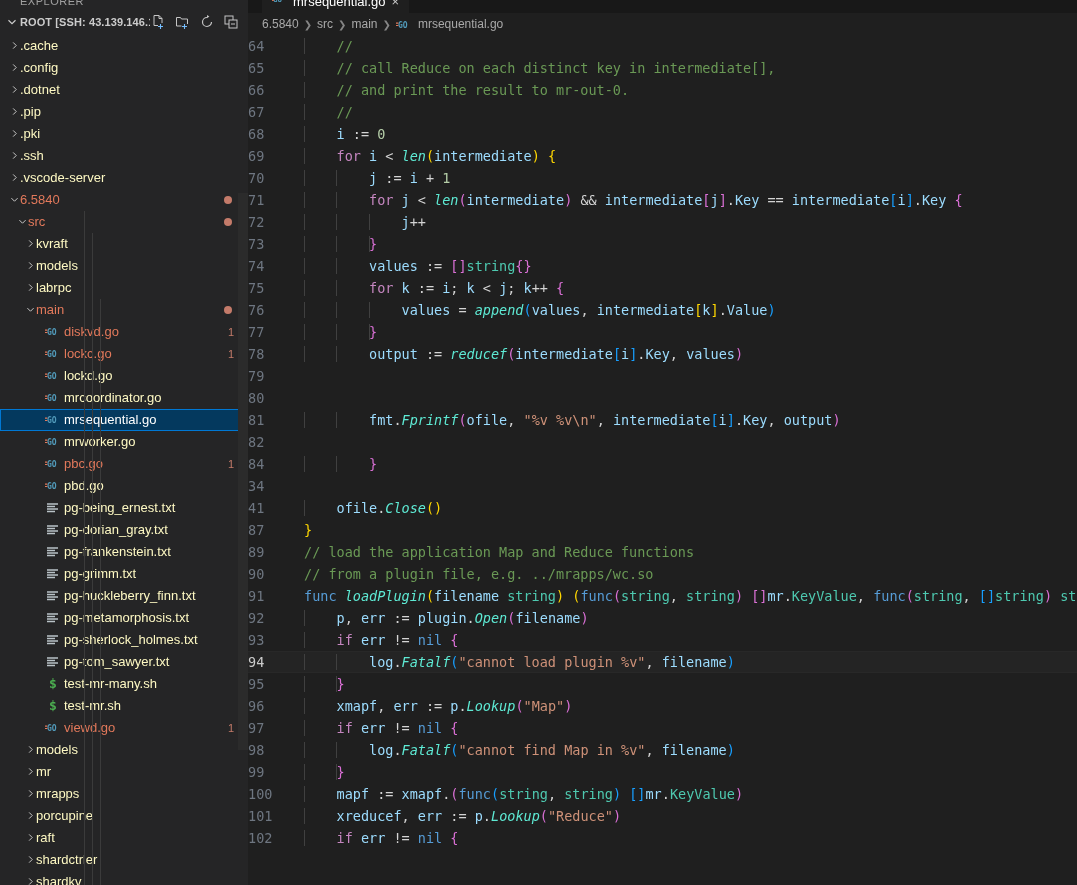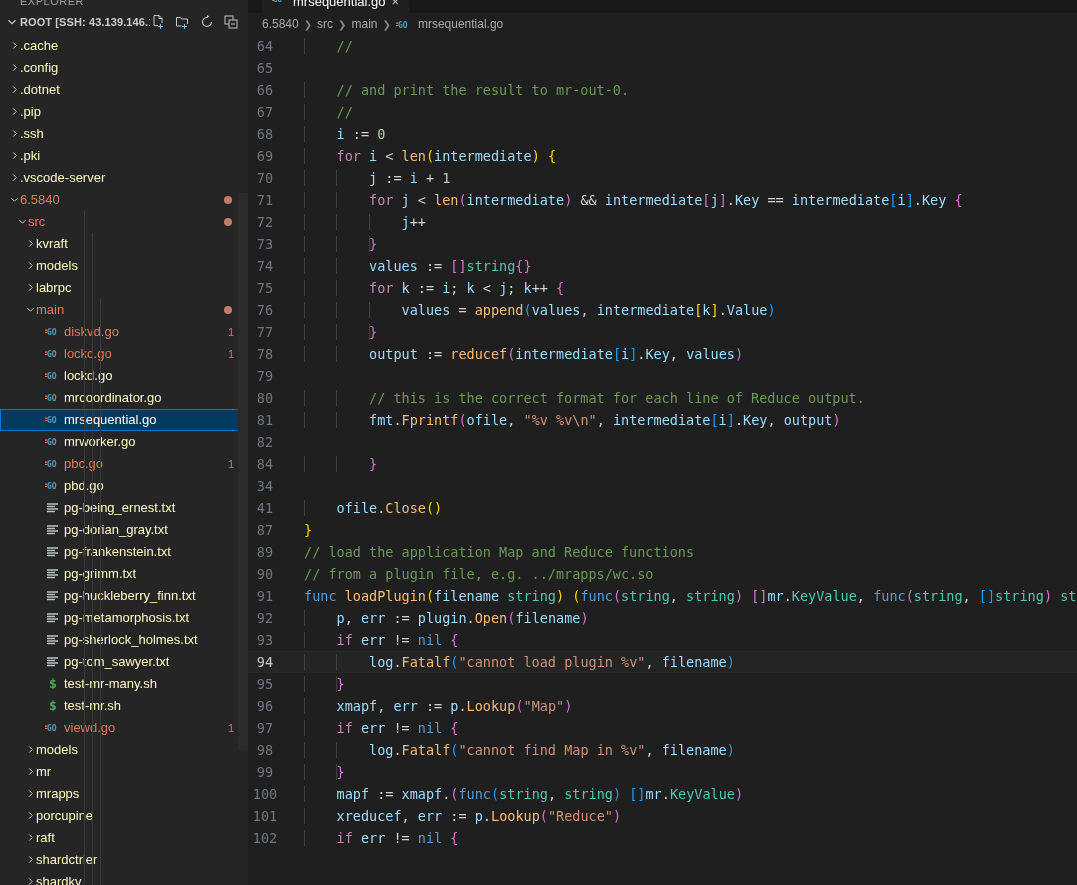"64" .gut { text-align: center -> left }
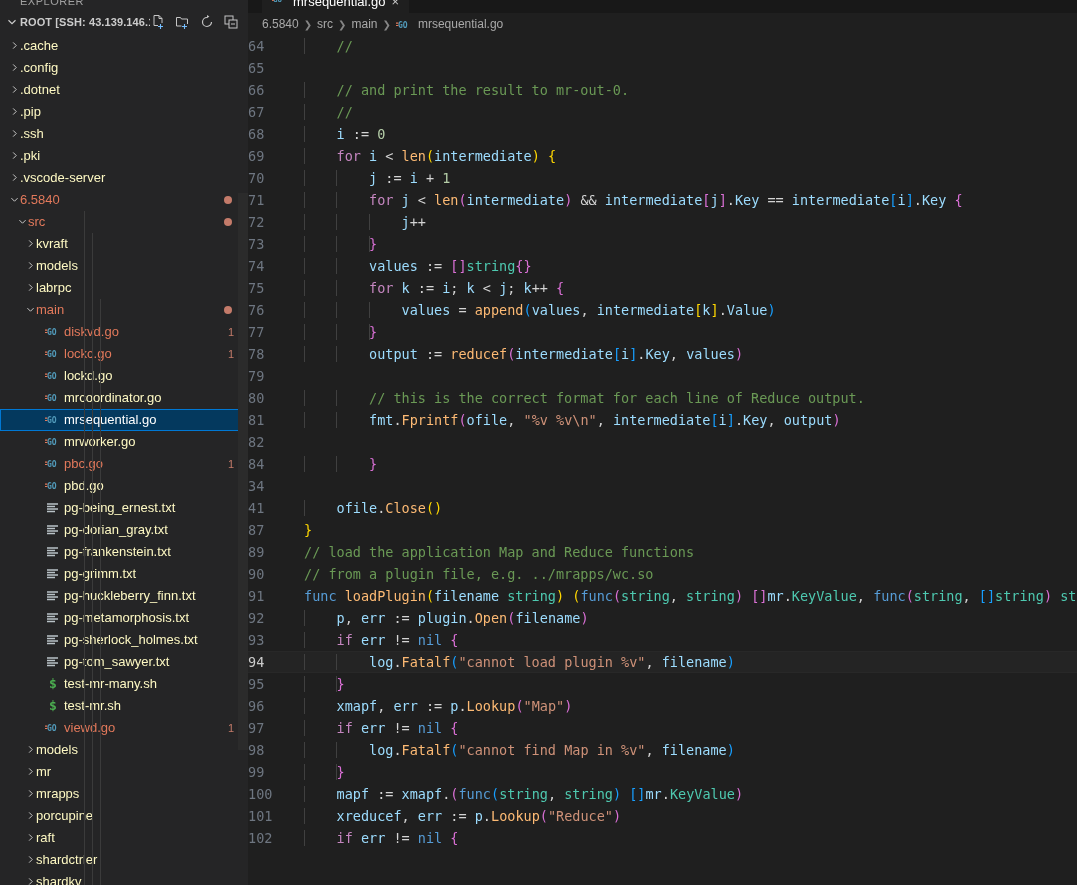"// call Reduce on each" span.t-cmt { html: none -> <span> // call Reduce on each distinct key in intermediate[],</span> }
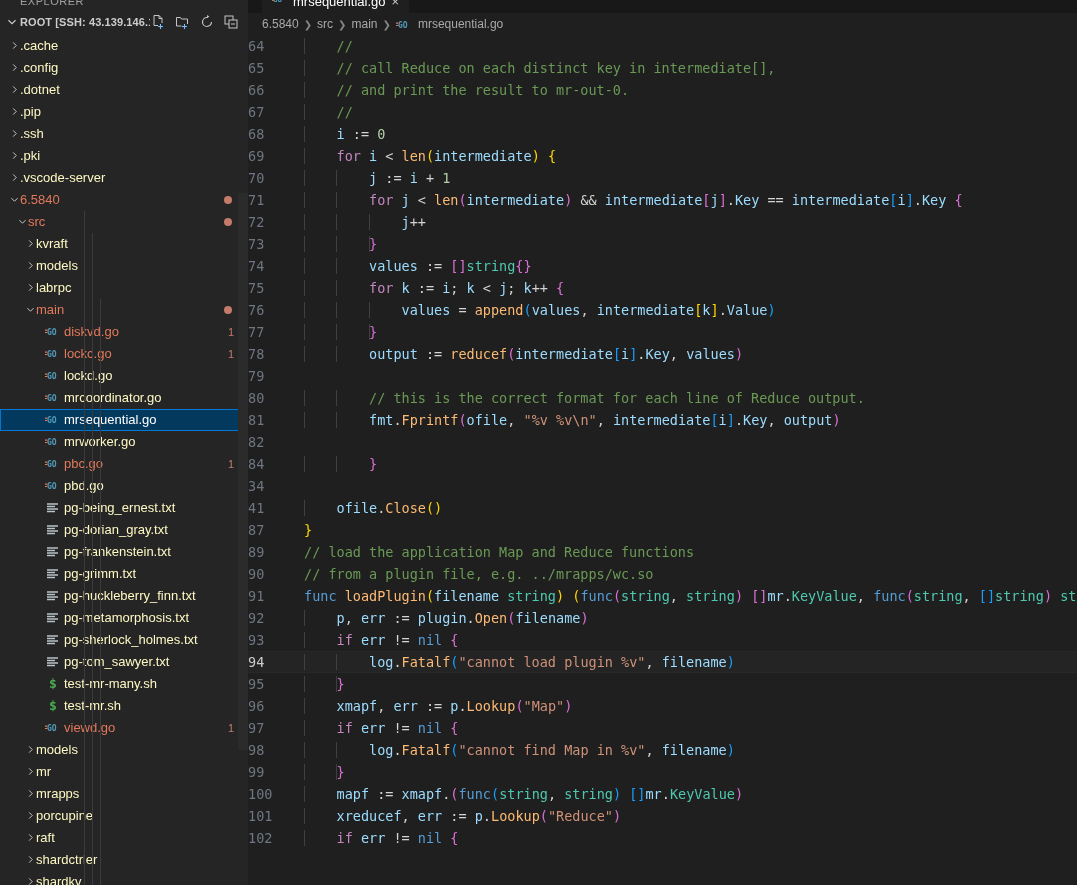".ssh" div.row { order: before ".pki" -> after ".pki" }
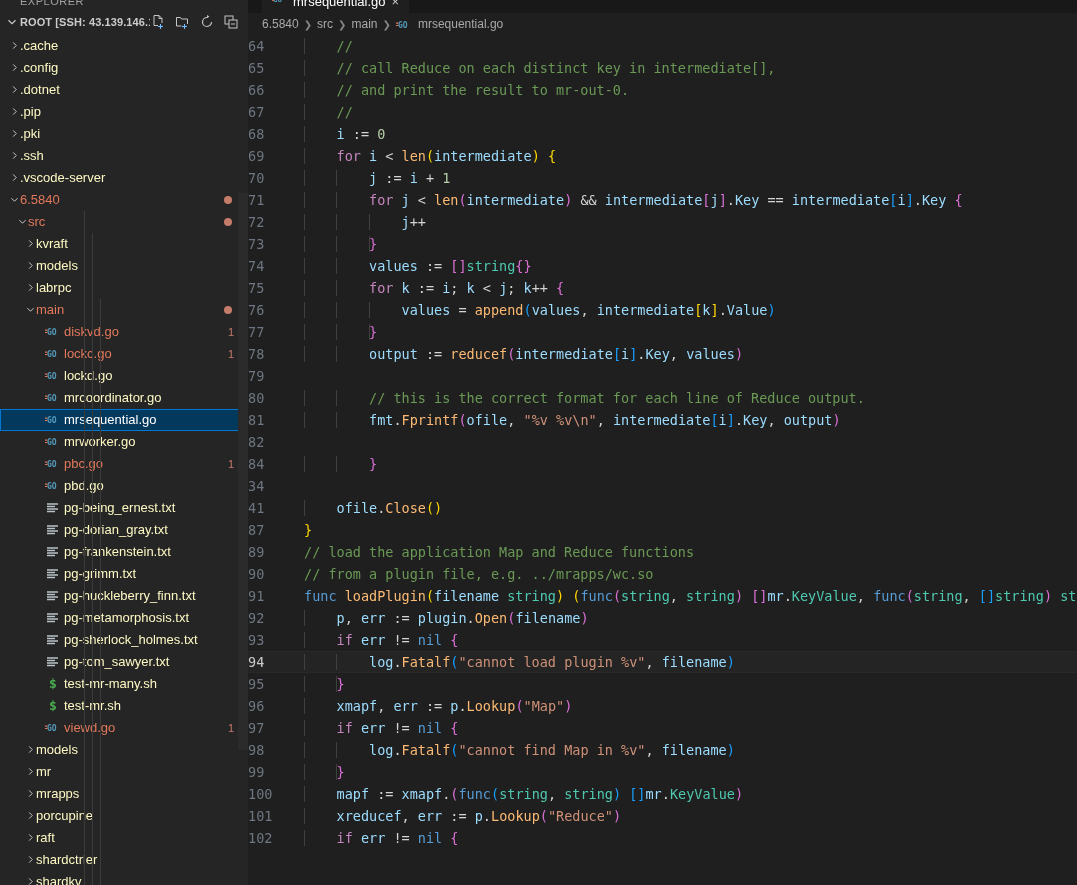"len" .t-fn { color: #fdba74 -> #5eead4; font-style: none -> italic }
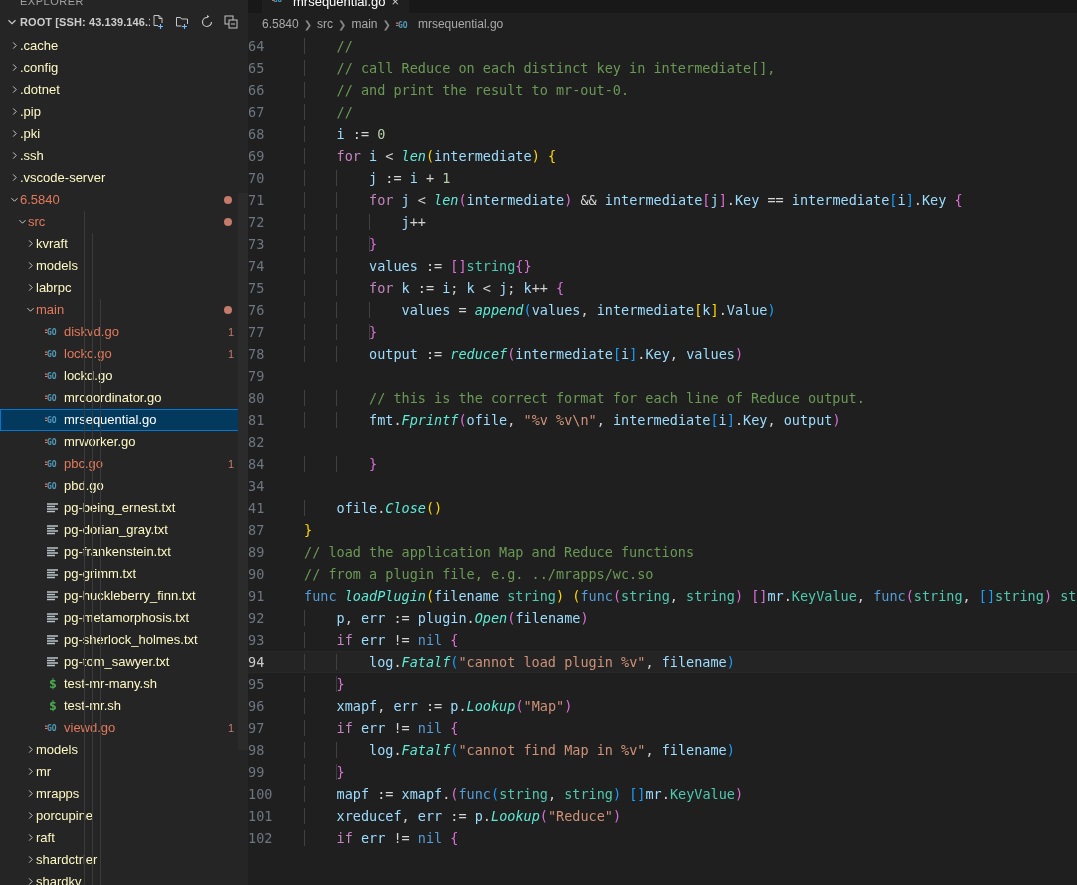"// this is the correct" div.src { html: <div><div></div><div></div><span> // this is the correct format for each line of Reduce output.</span></div> -> none }
